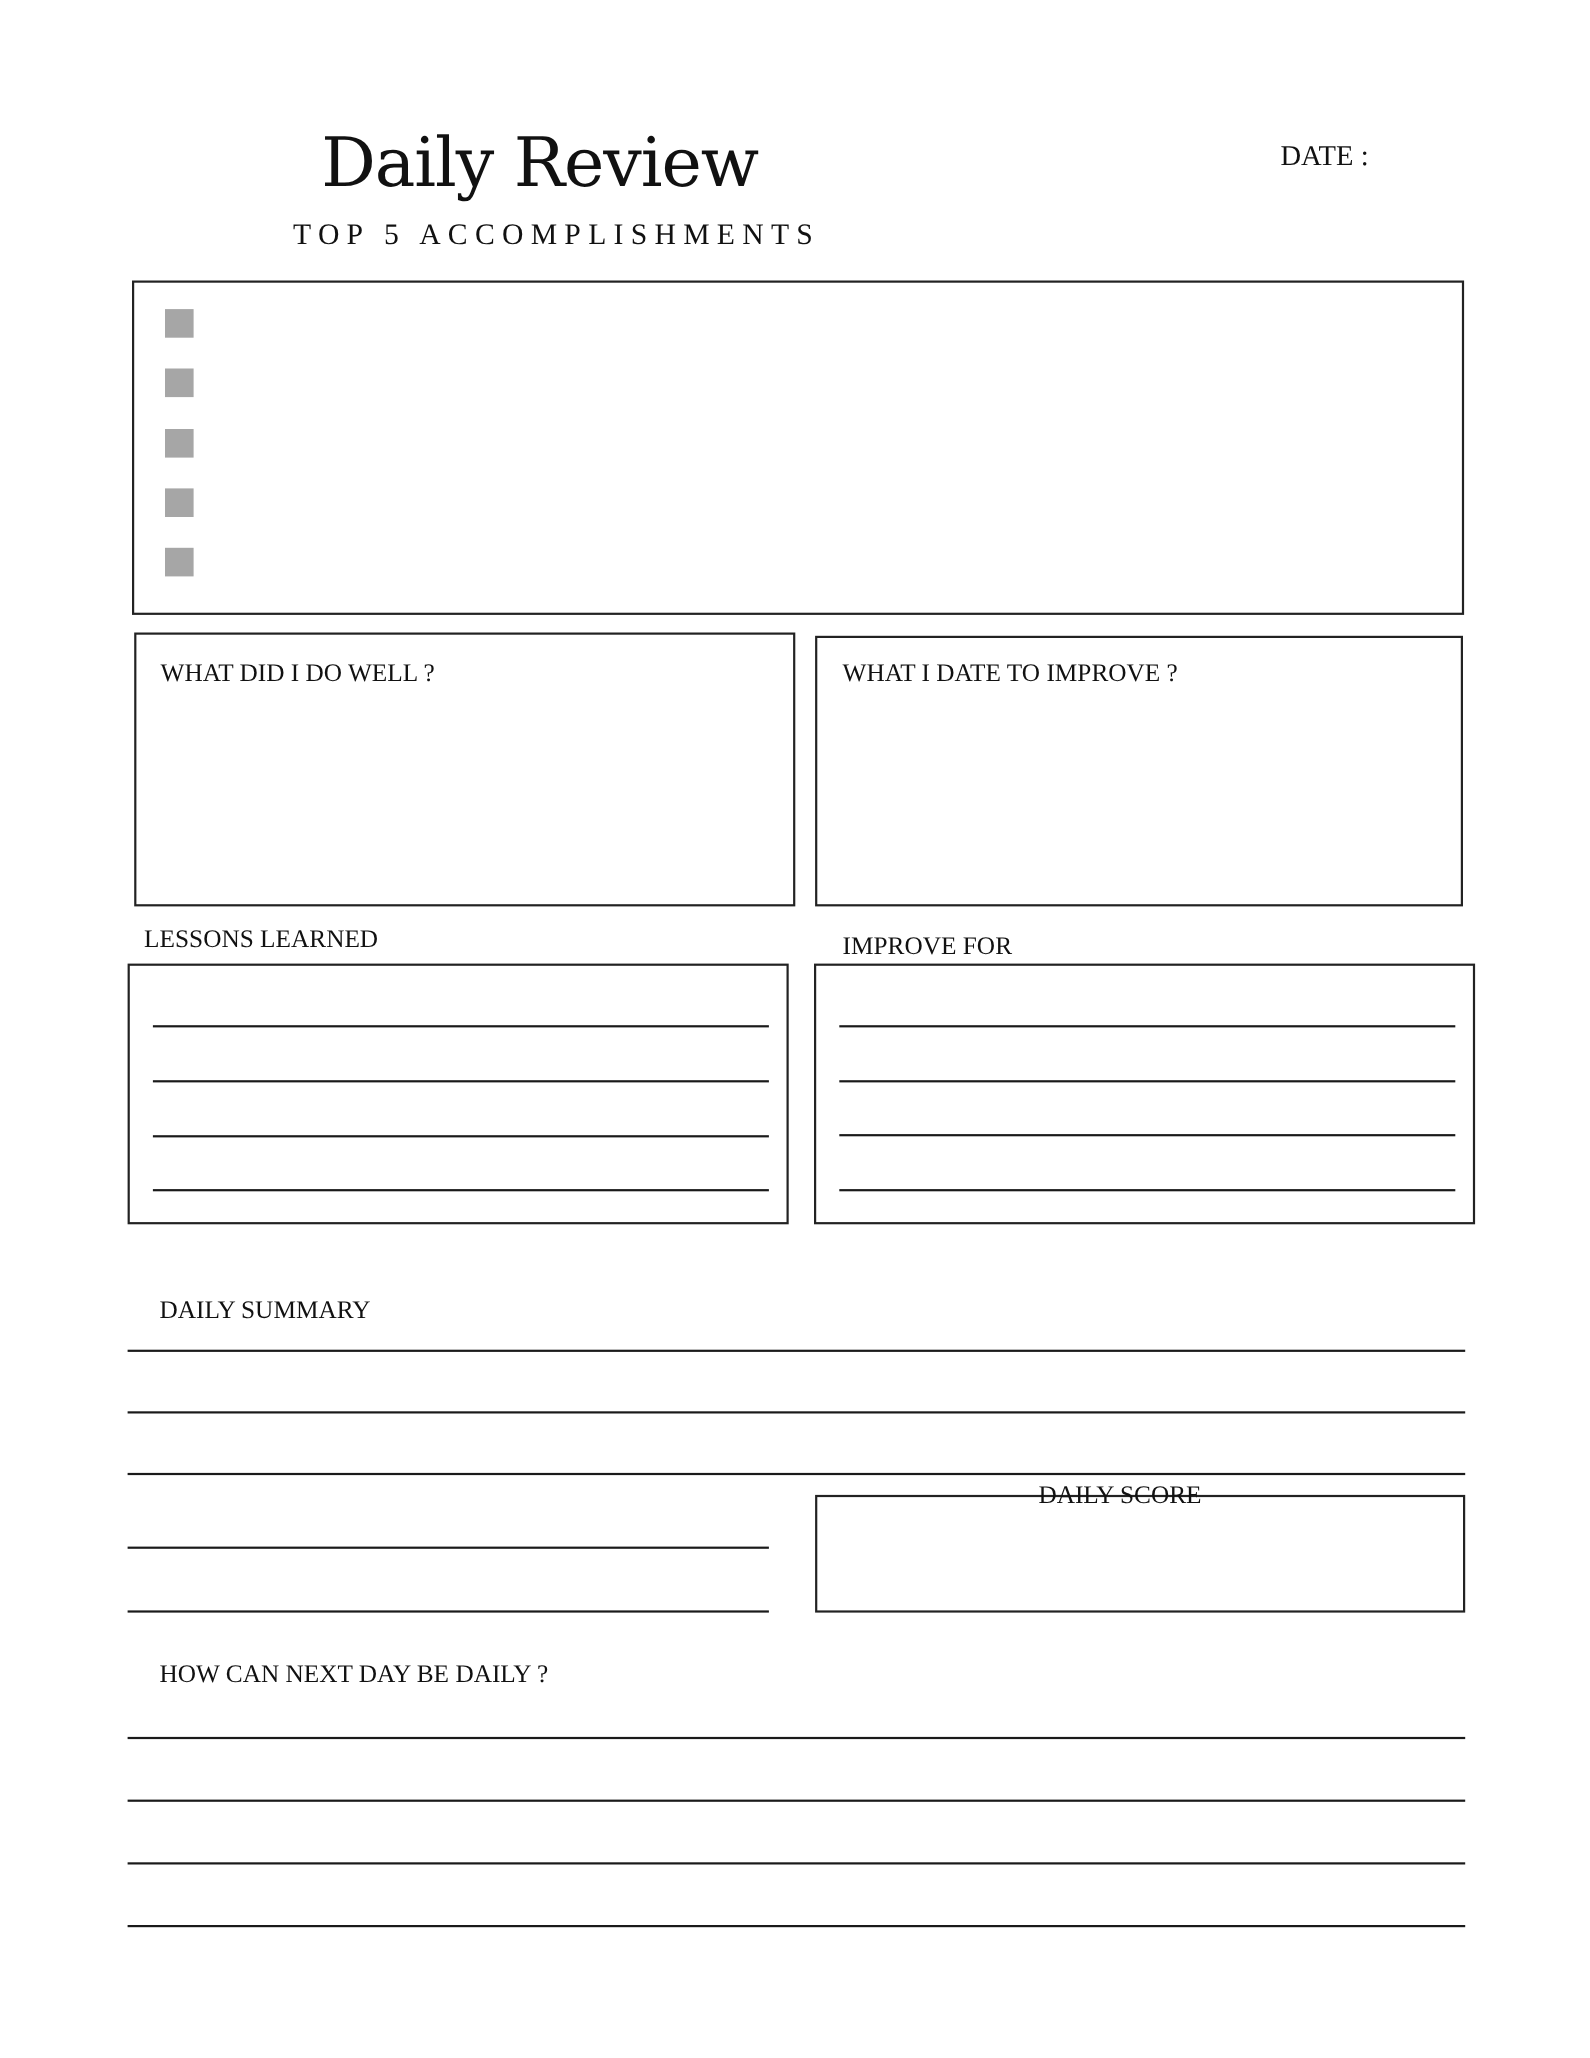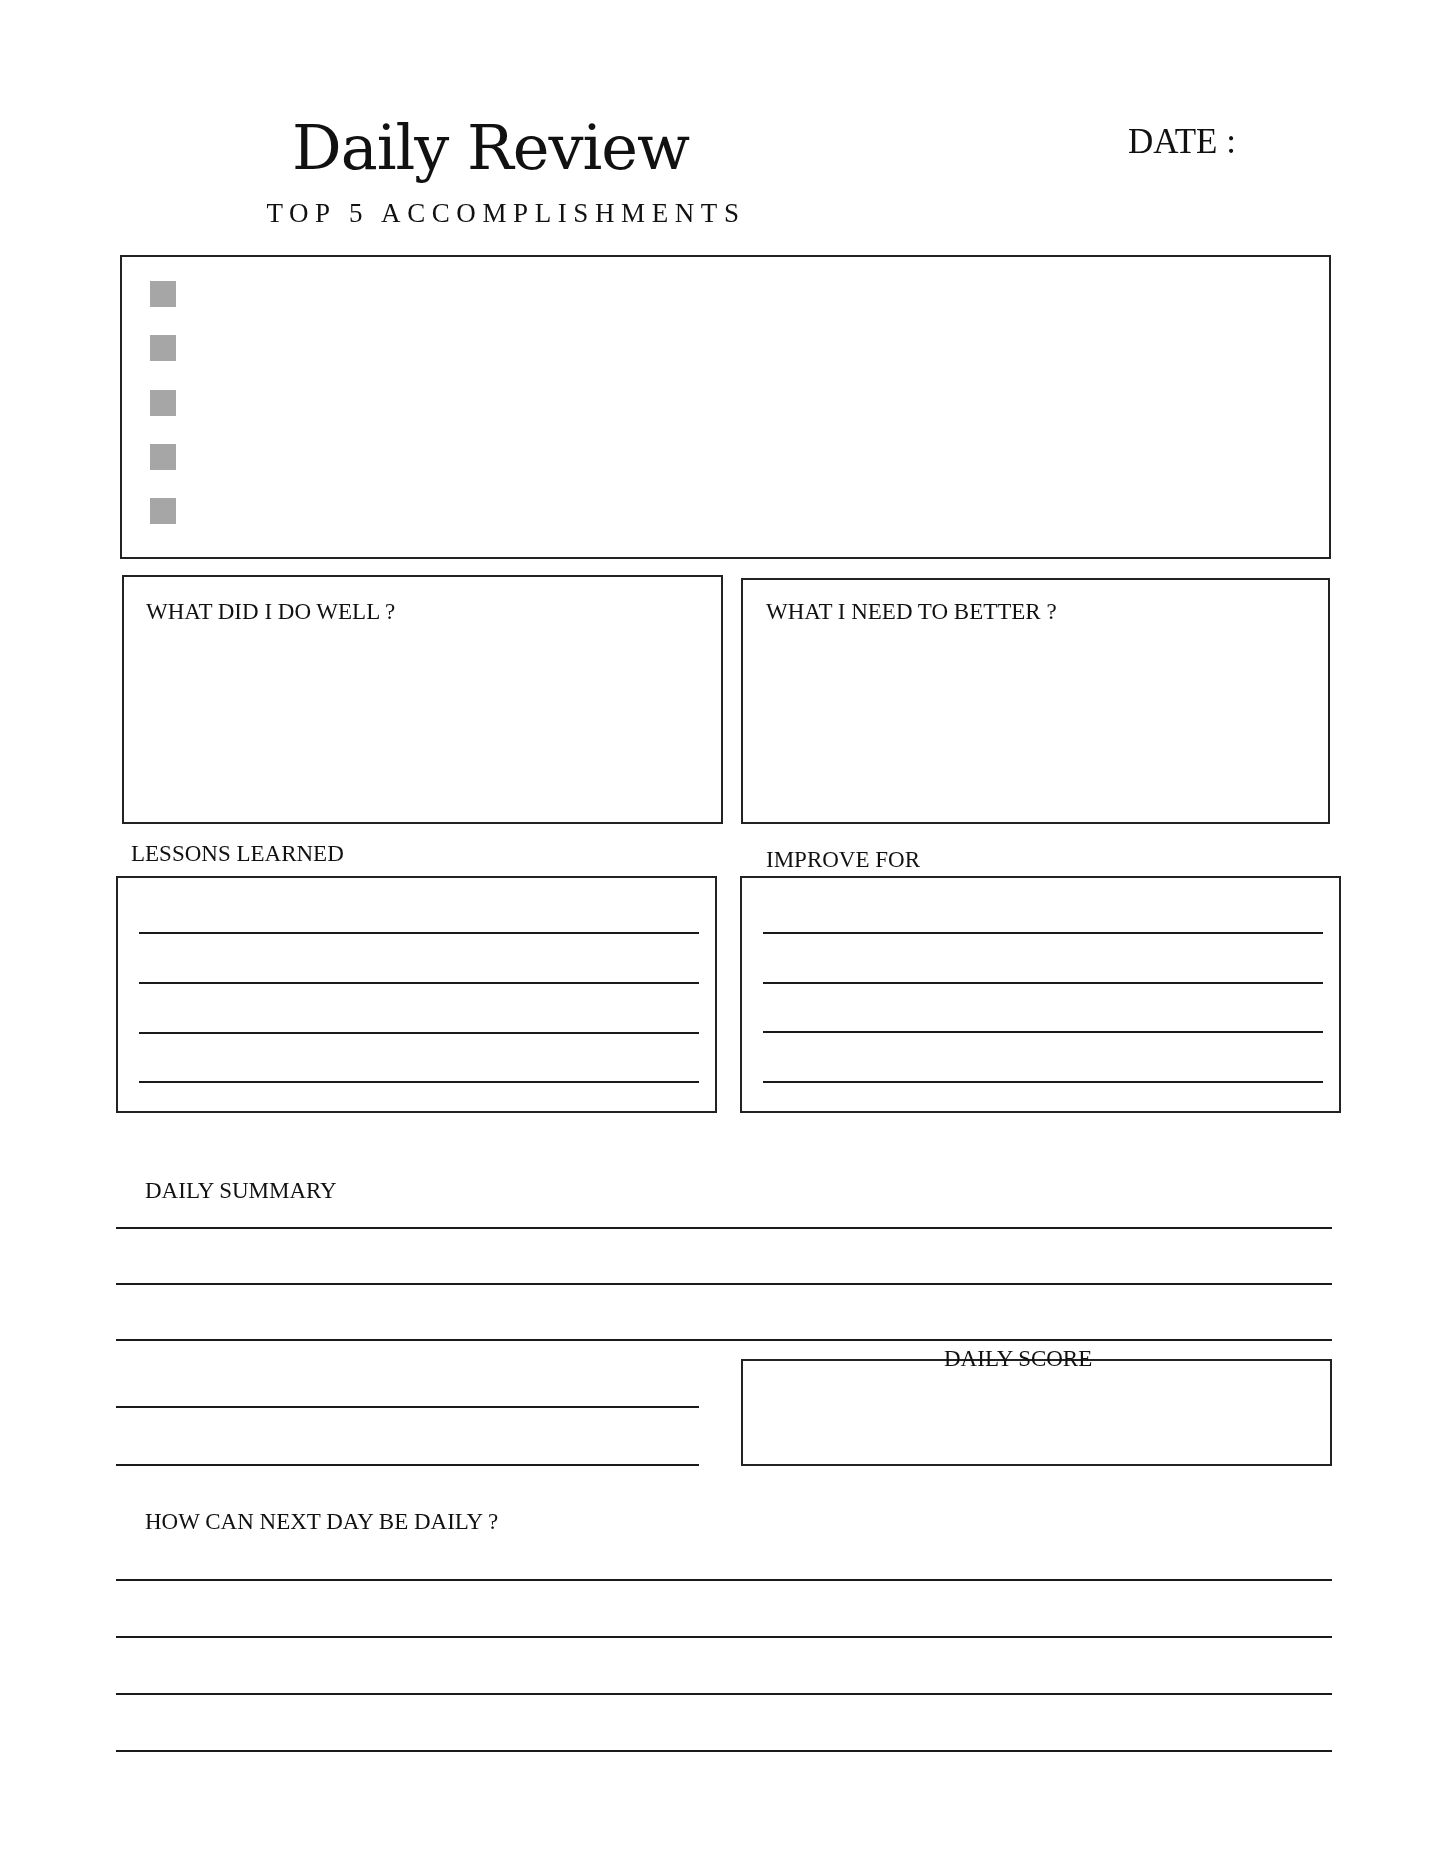"DATE :" .date { font-size: 35px -> 26px; left: 1128px -> 1164px }
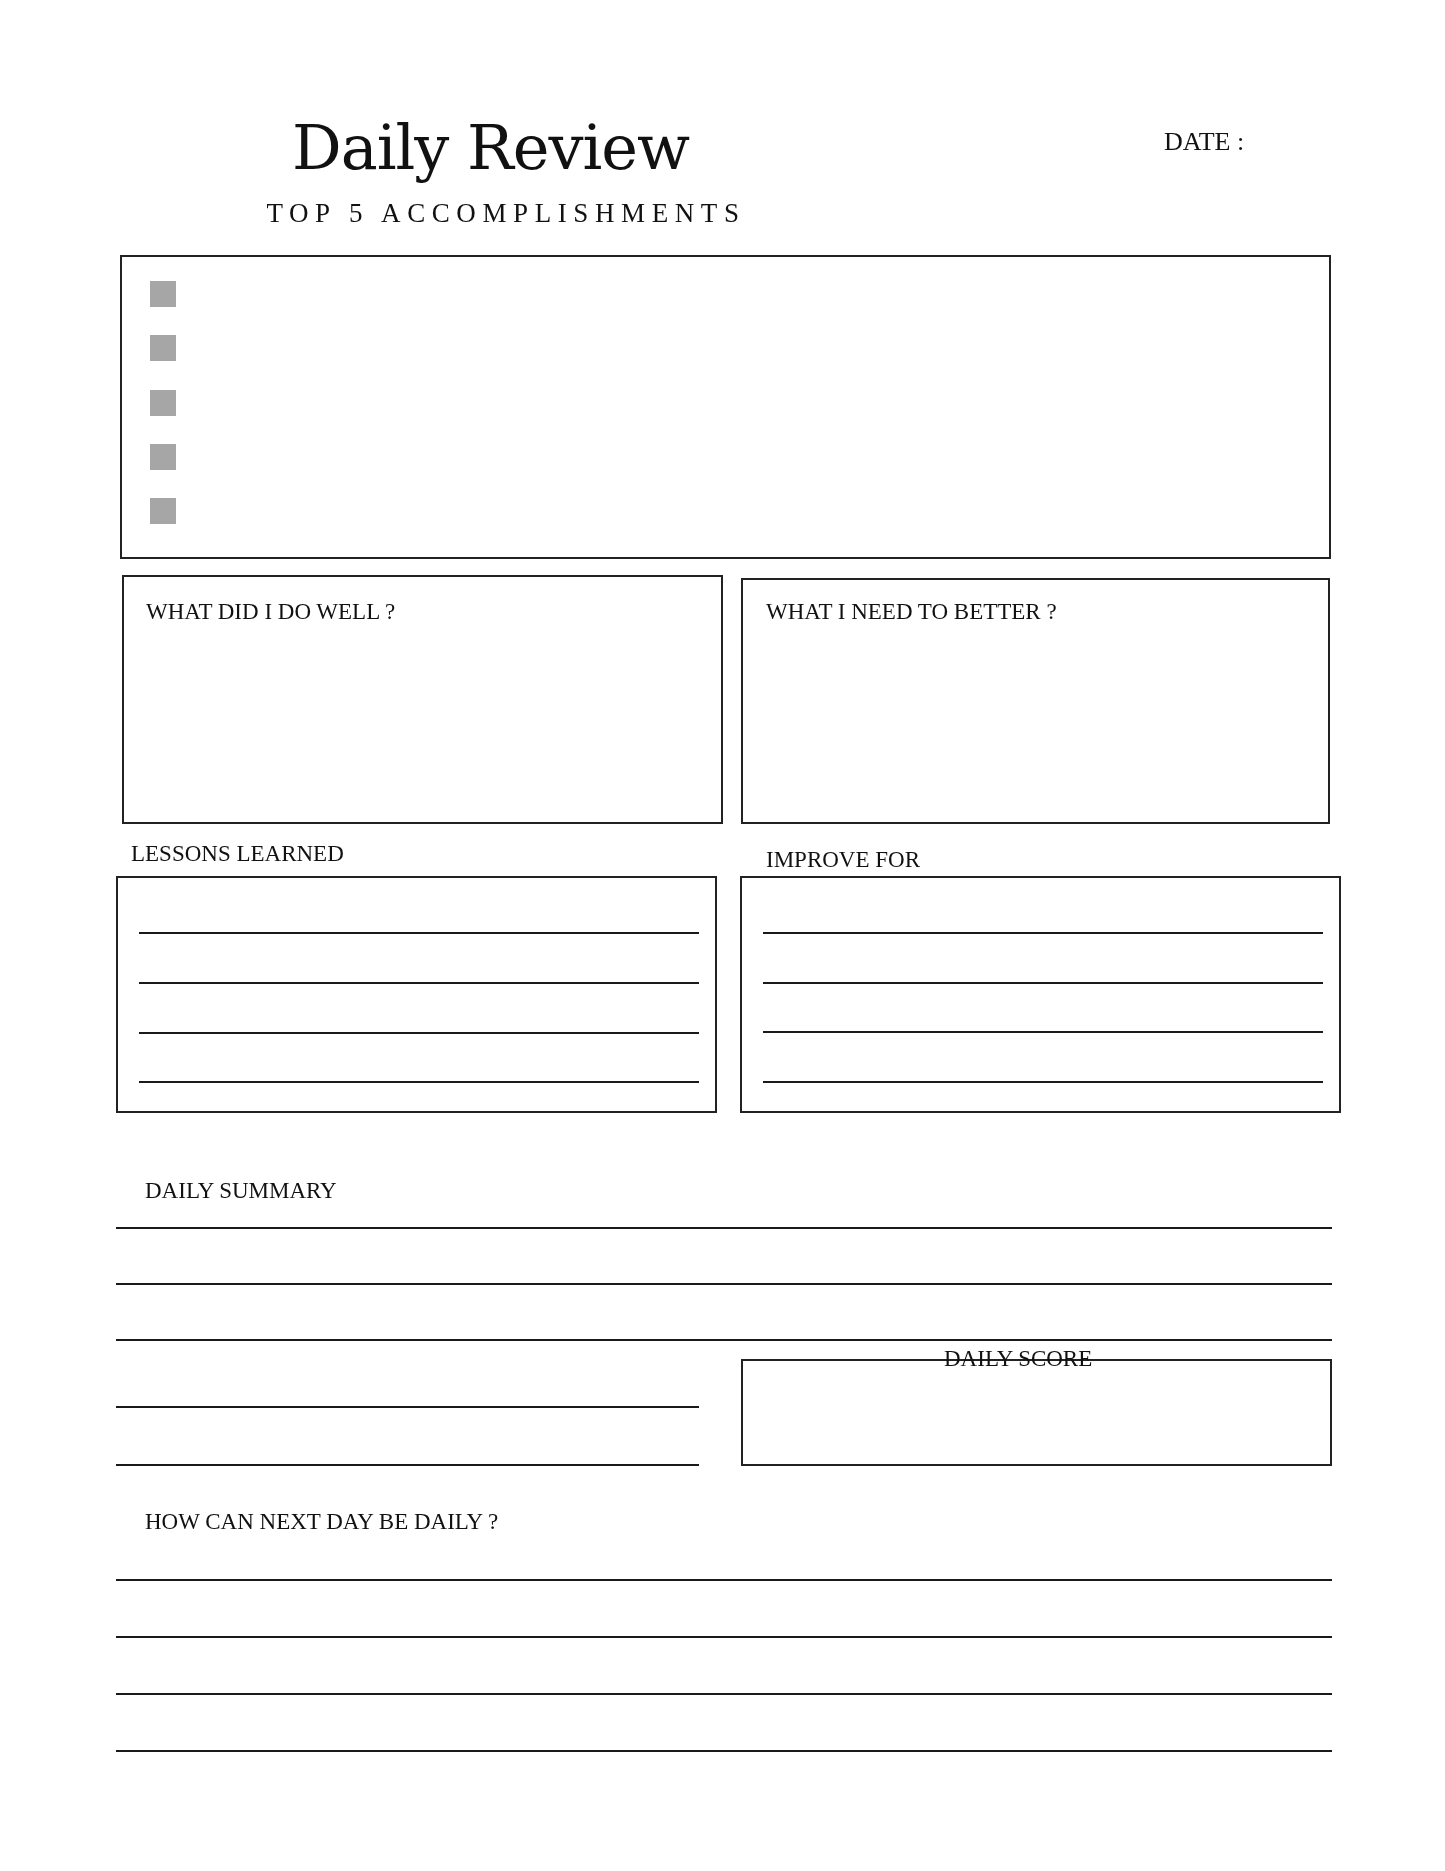"WHAT I NEED TO BETTER" div.abs { text: NEED TO BETTER -> DATE TO IMPROVE }
